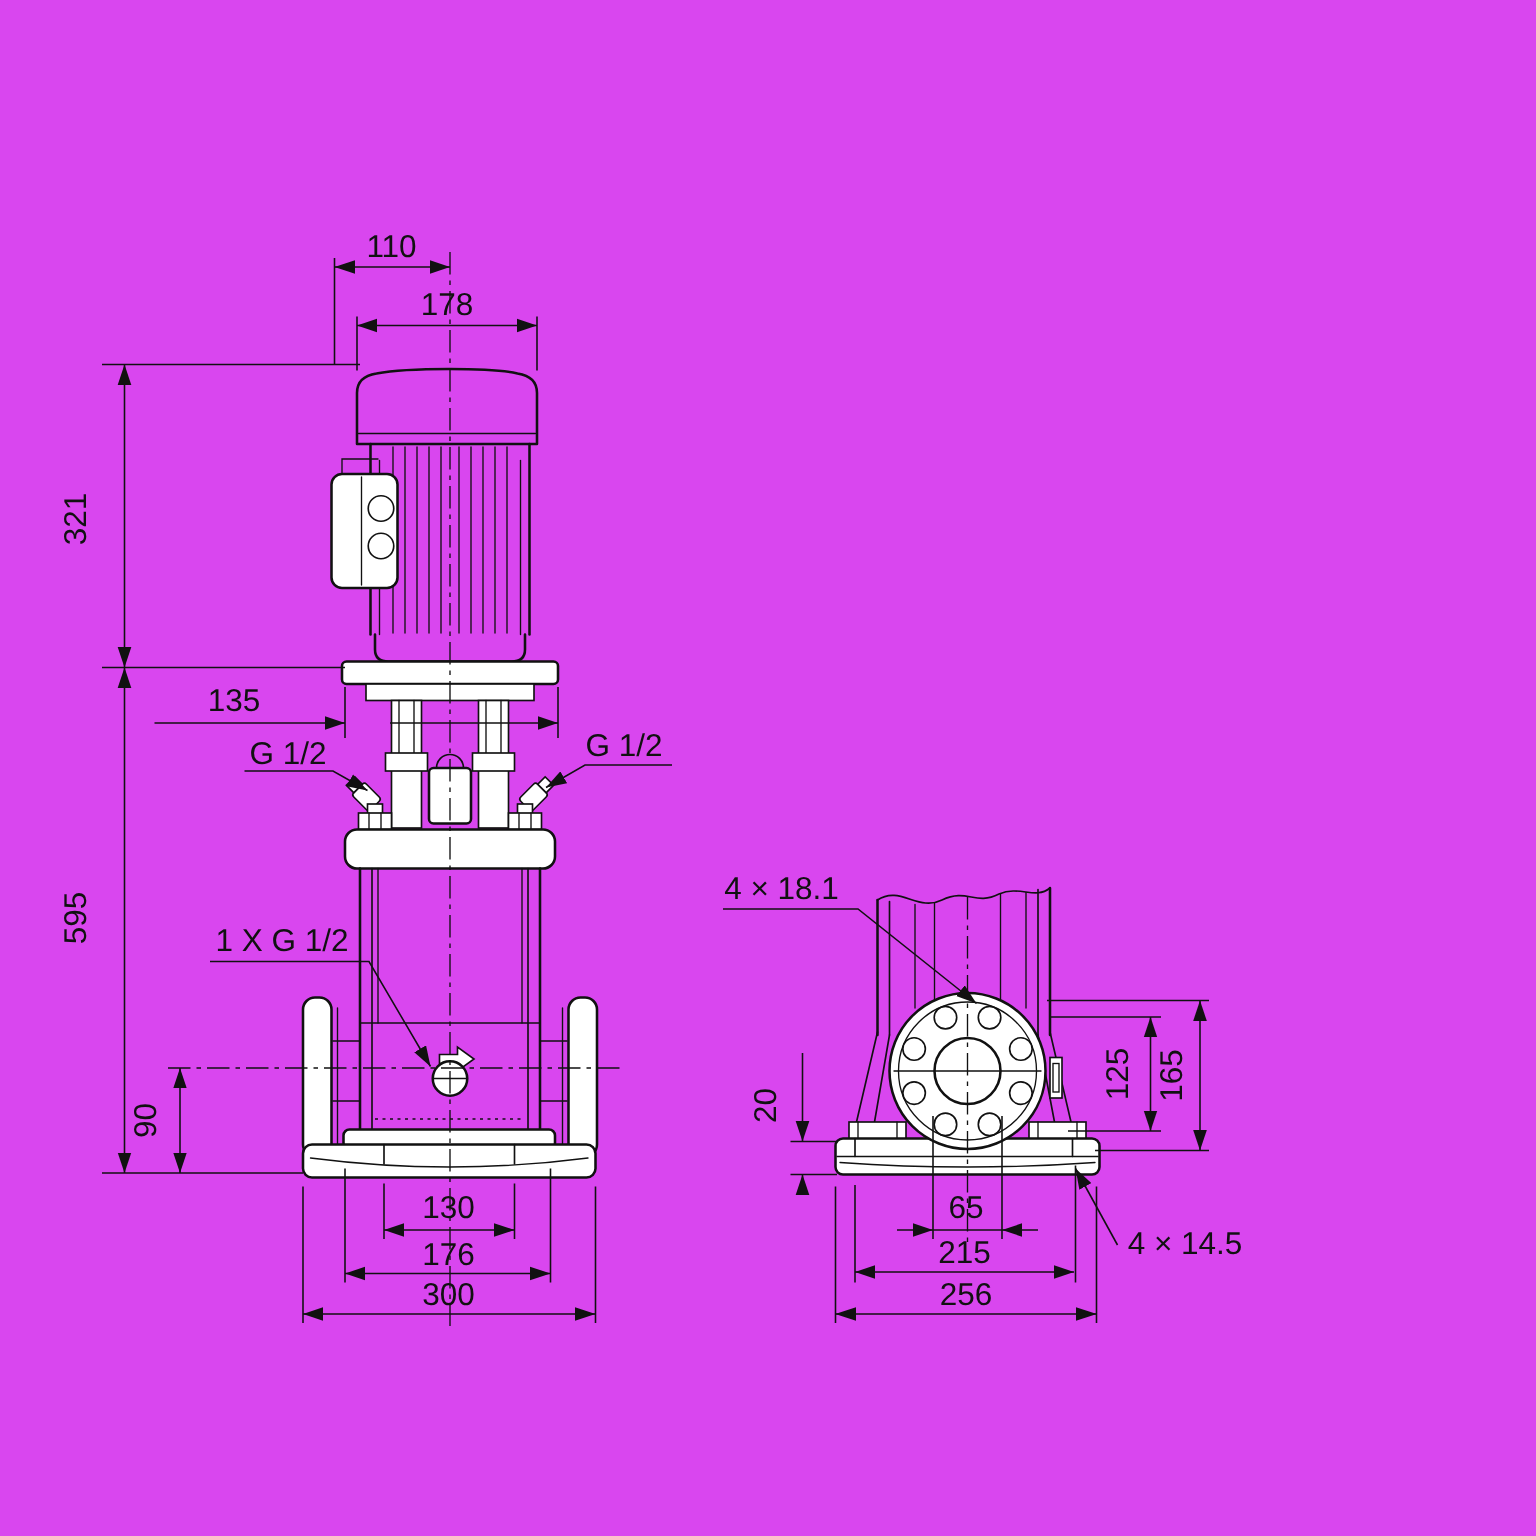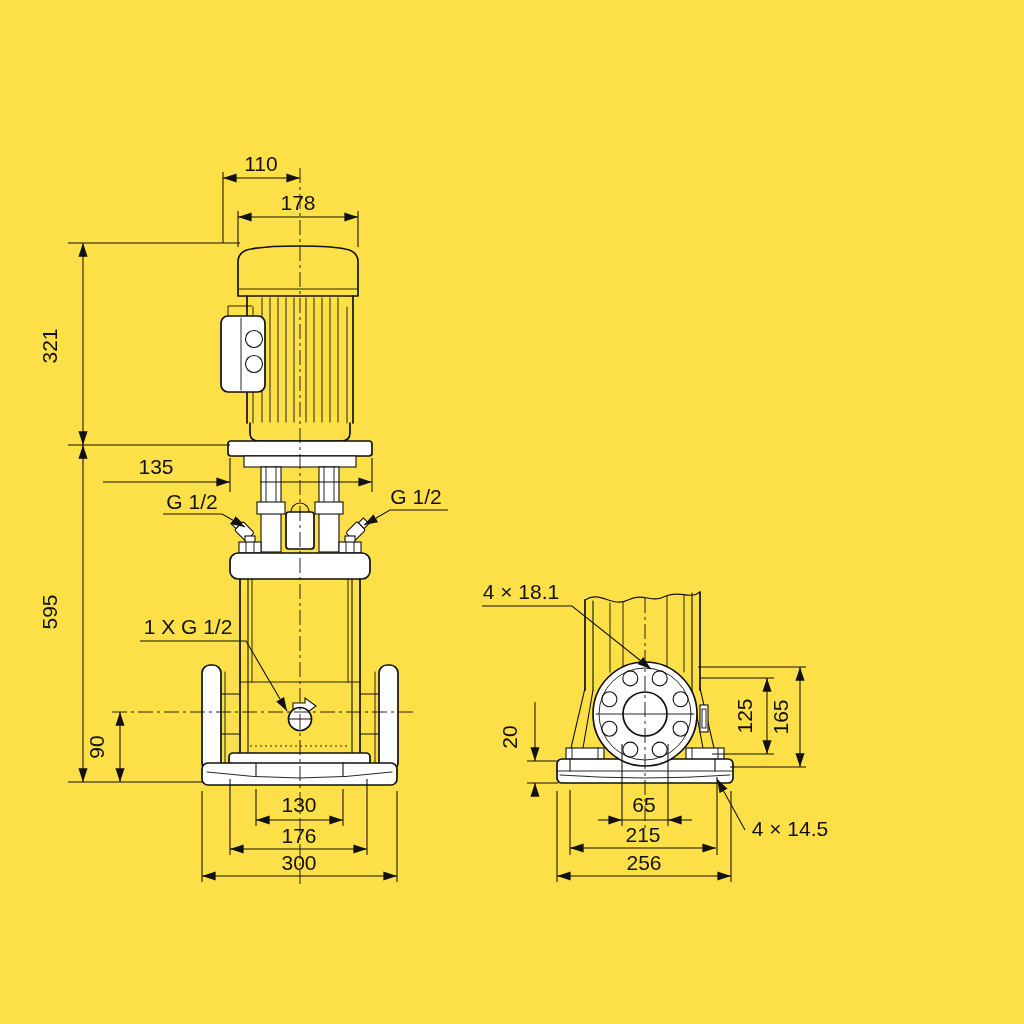"110" .canvas { background: #fde047 -> #d946ef }
